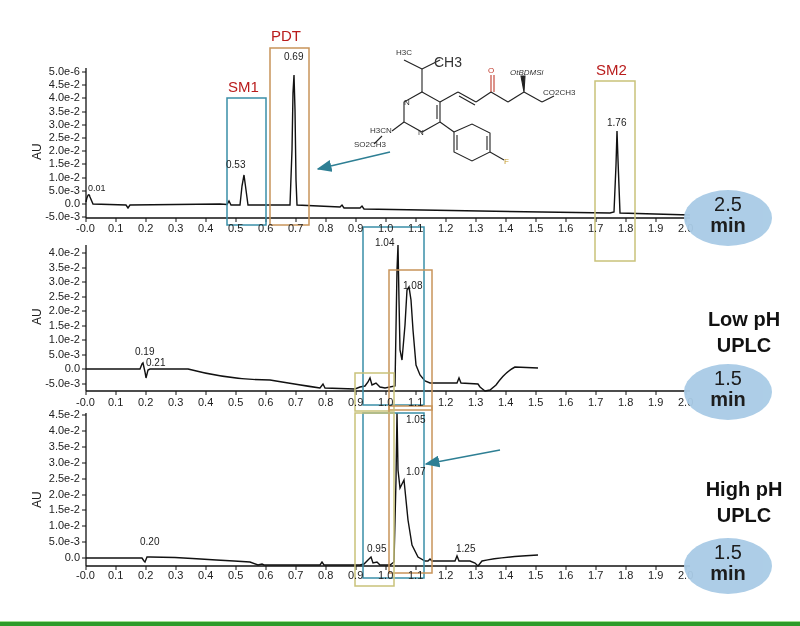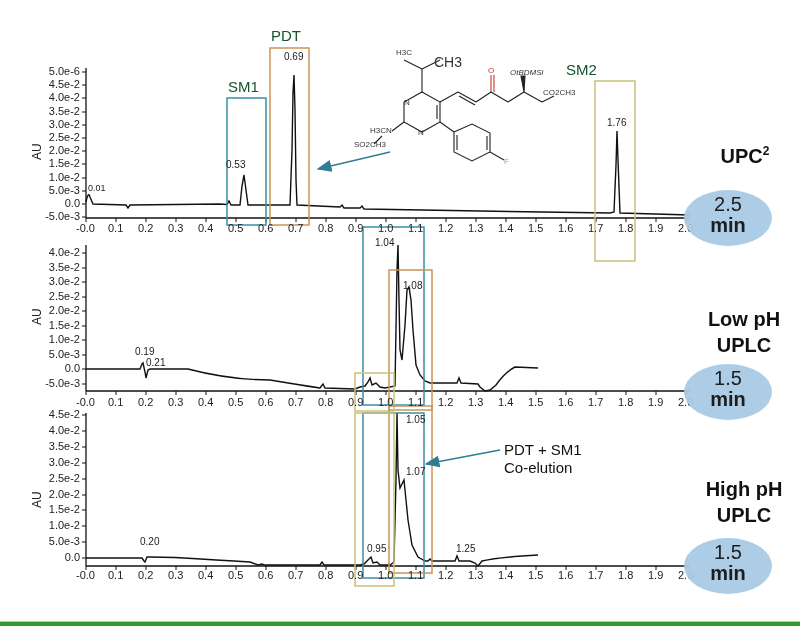"PDT" .box-lbl { color: #14532d -> #b91c1c }
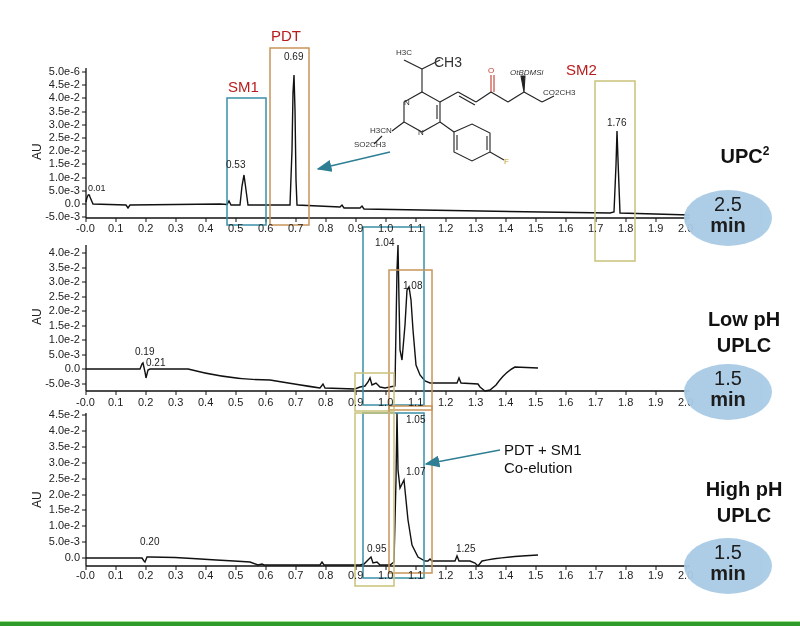"SM2" span.lbl { left: 566px -> 596px }
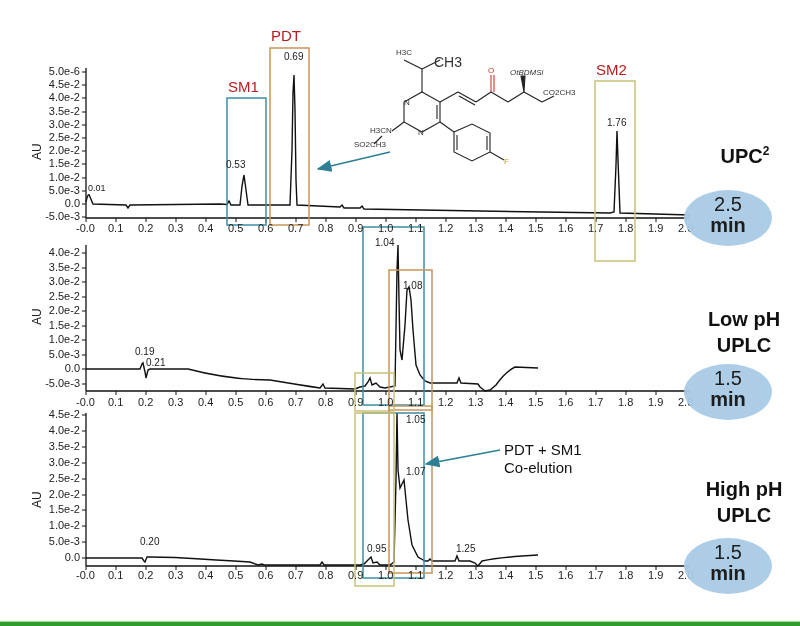"UPC2" div.lbl { html: <div> <span>UPC</span><sup>2</sup> </div> -> none }
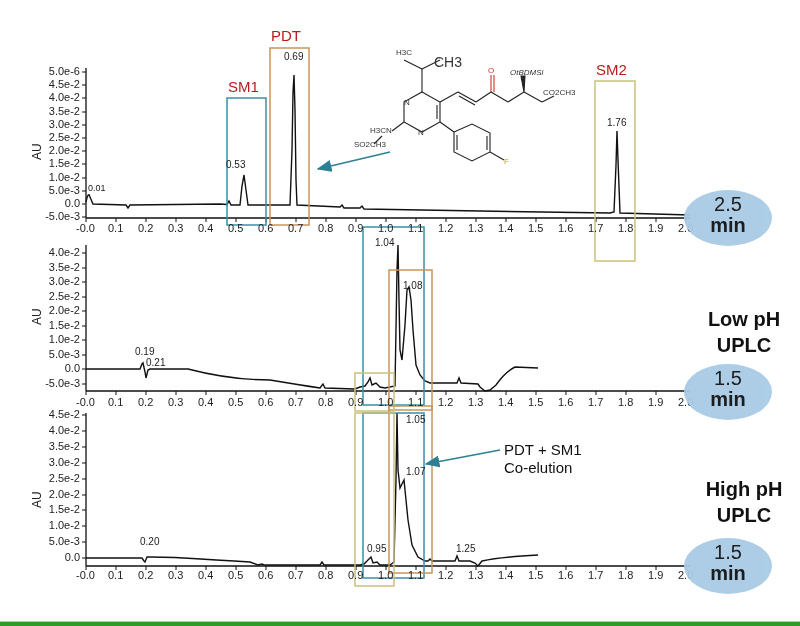"PDT + SM1" div.lbl { html: <div> <div>PDT + SM1</div> <div>Co-elution</div> </div> -> none }
